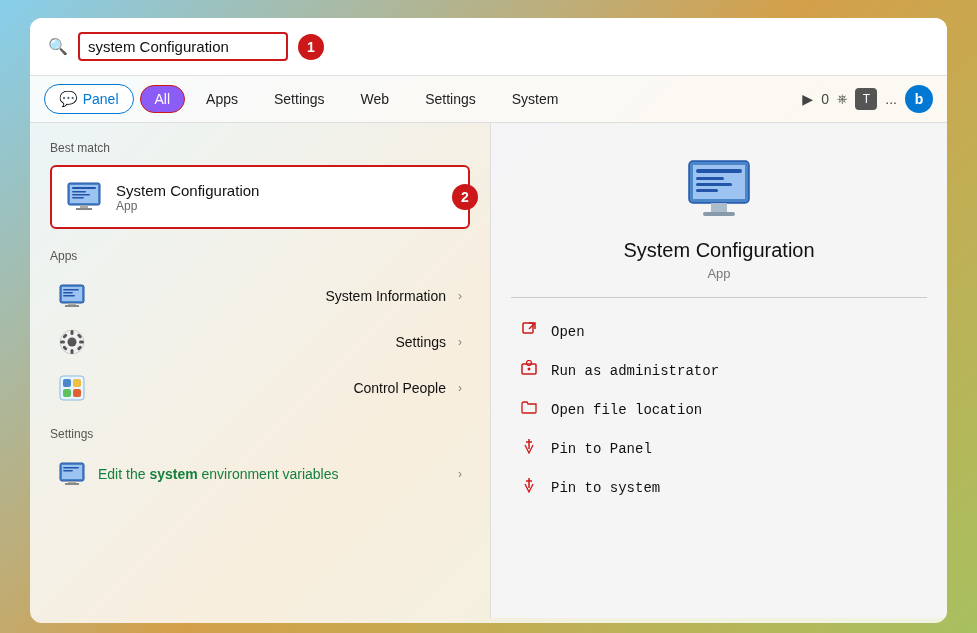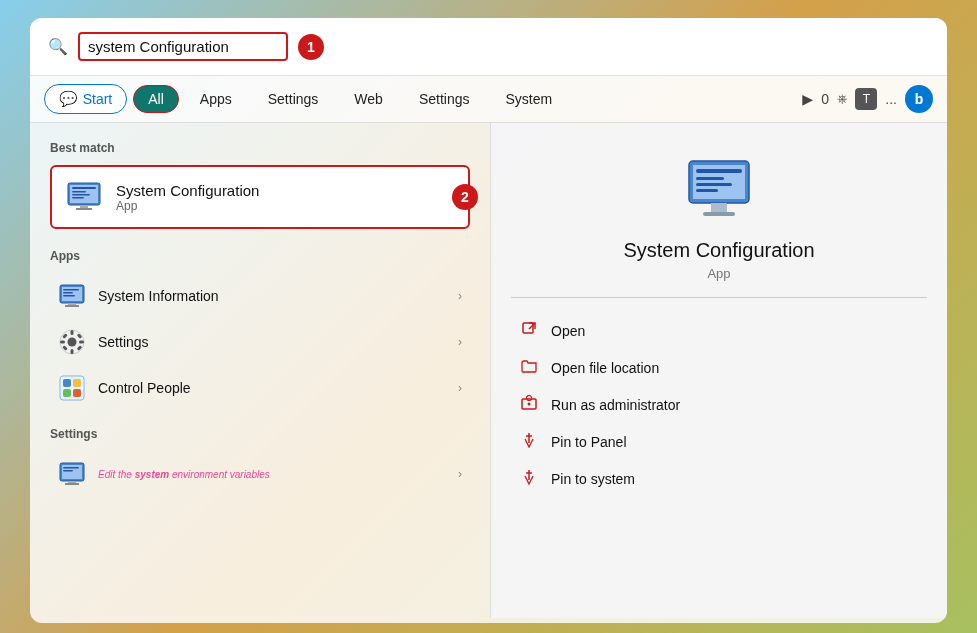"Start" span { text: Start -> Panel }
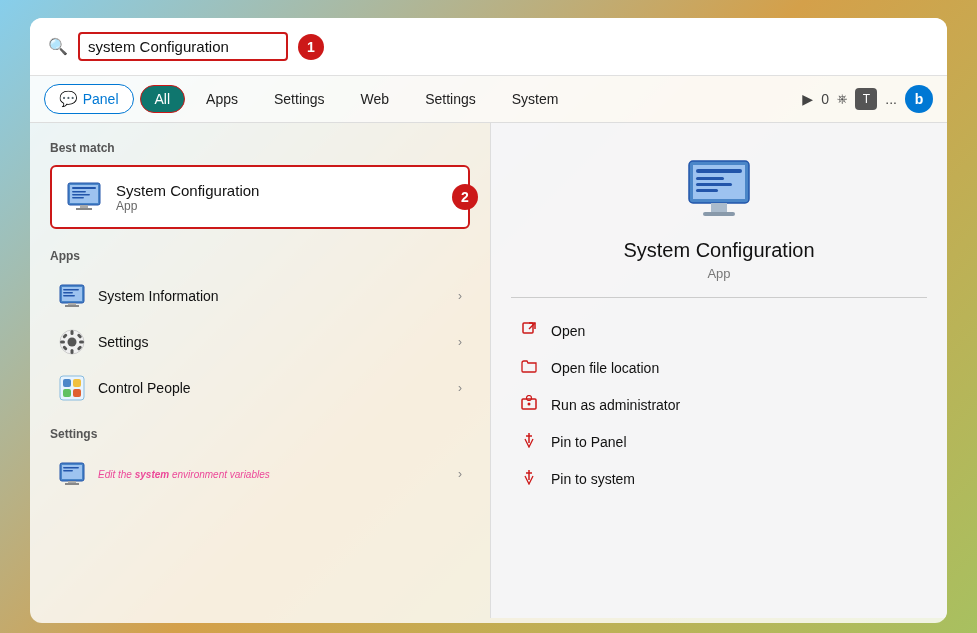"All" .tab-all { background: #0f766e -> #8b5cf6 }
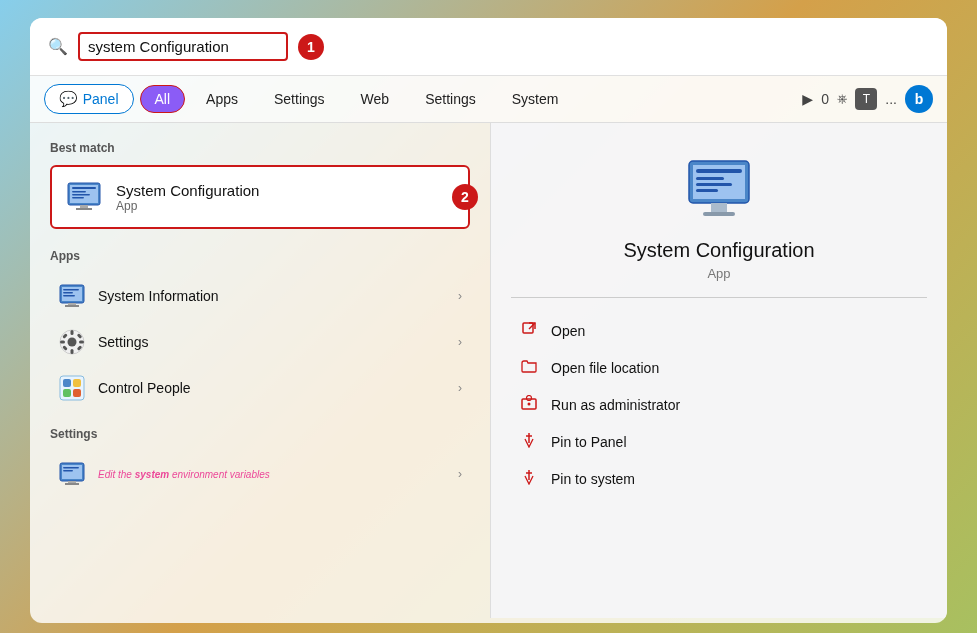"Best match" .section-label { font-weight: 700 -> 400 }
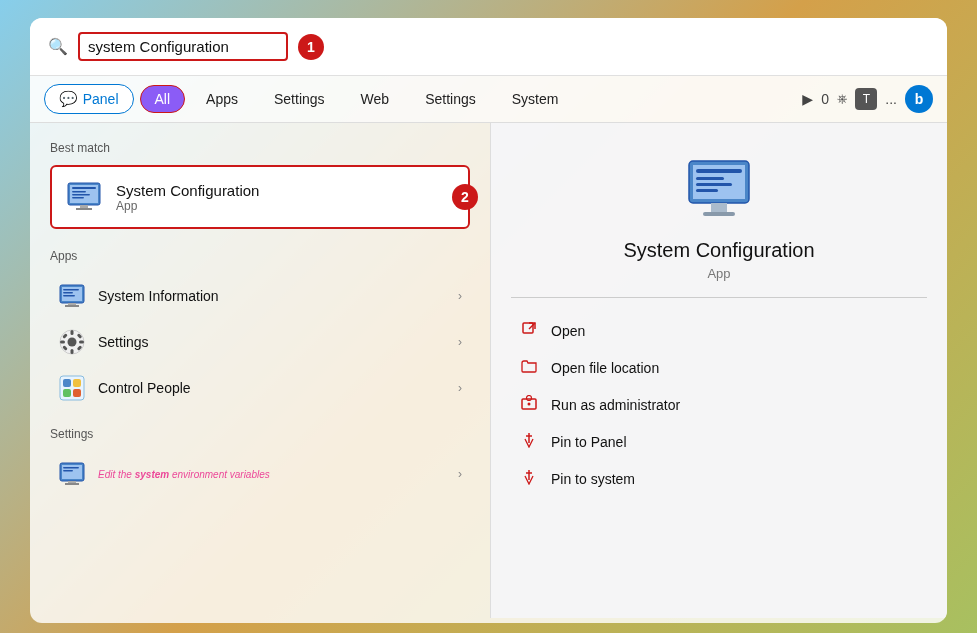"System Information" .apps-list-item { text-align: none -> right }
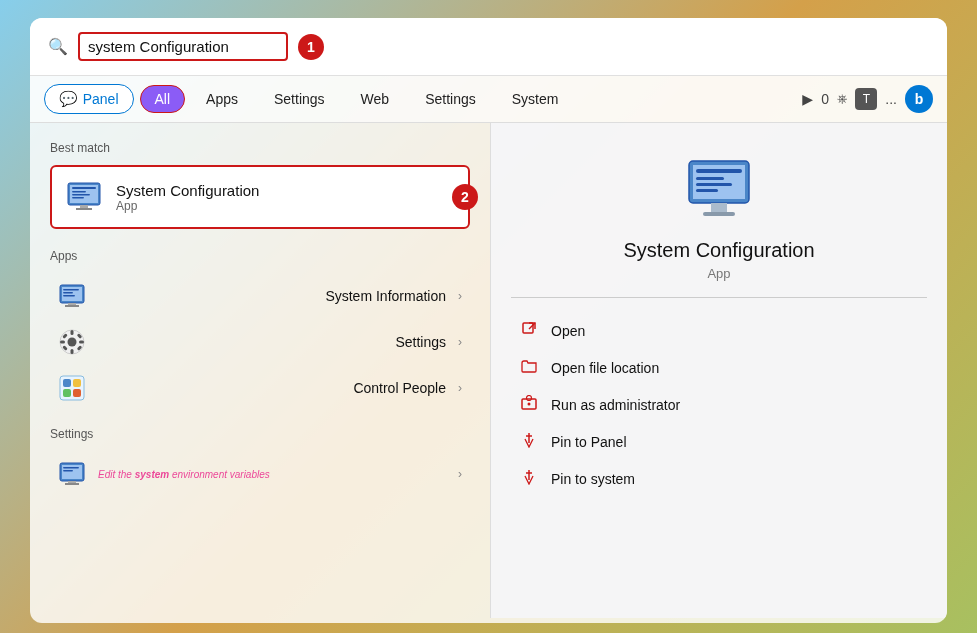"Open" .action-list { font-family: none -> Liberation Mono, monospace }
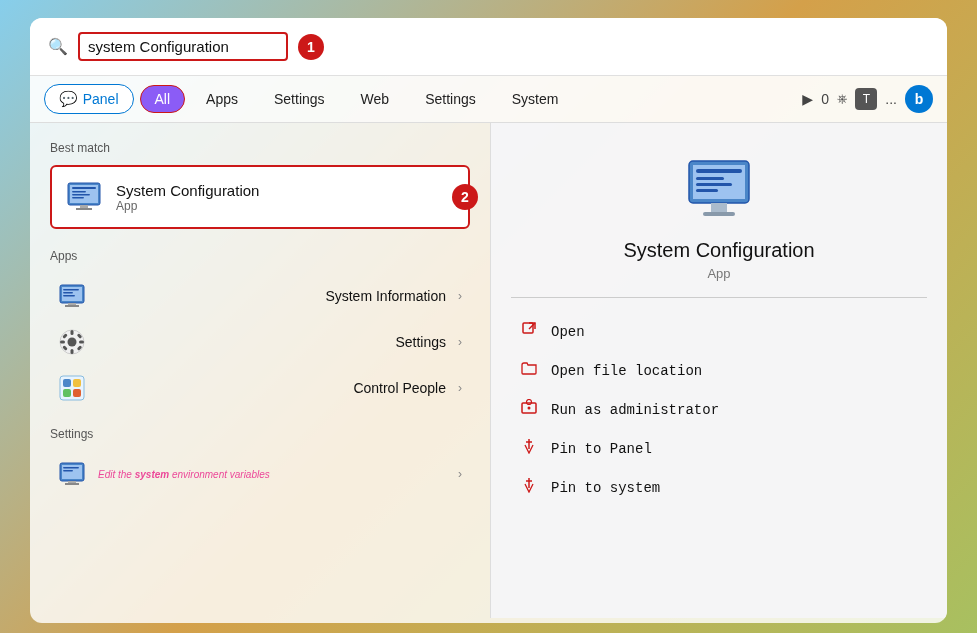"Open file location" li.action-item { order: before "Run as administrator" -> after "Run as administrator" }
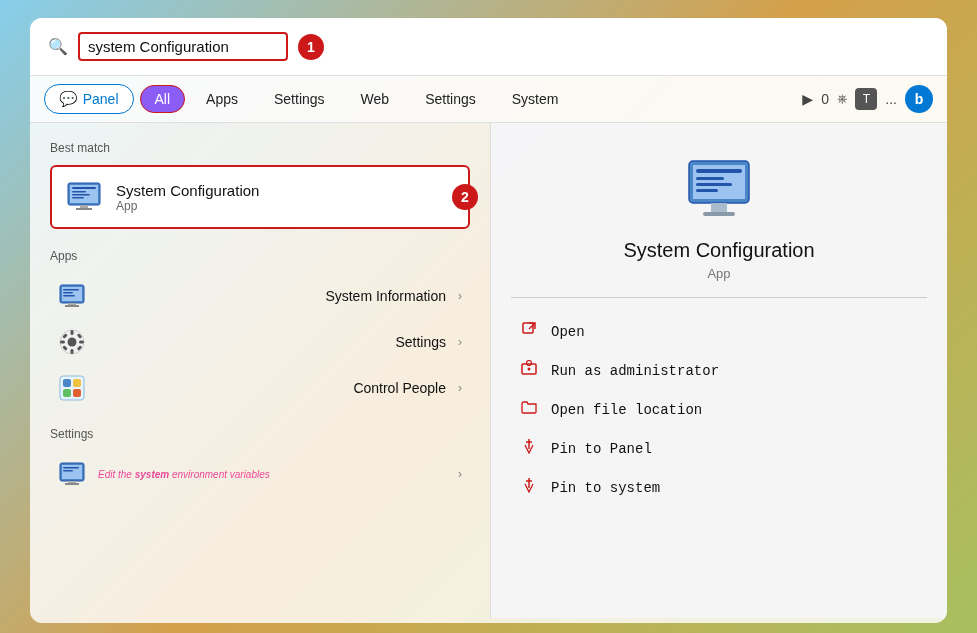"Edit the system environment variables" .settings-item .item-name { color: #ec4899 -> #15803d; font-size: 10px -> 14px; font-style: italic -> none }
